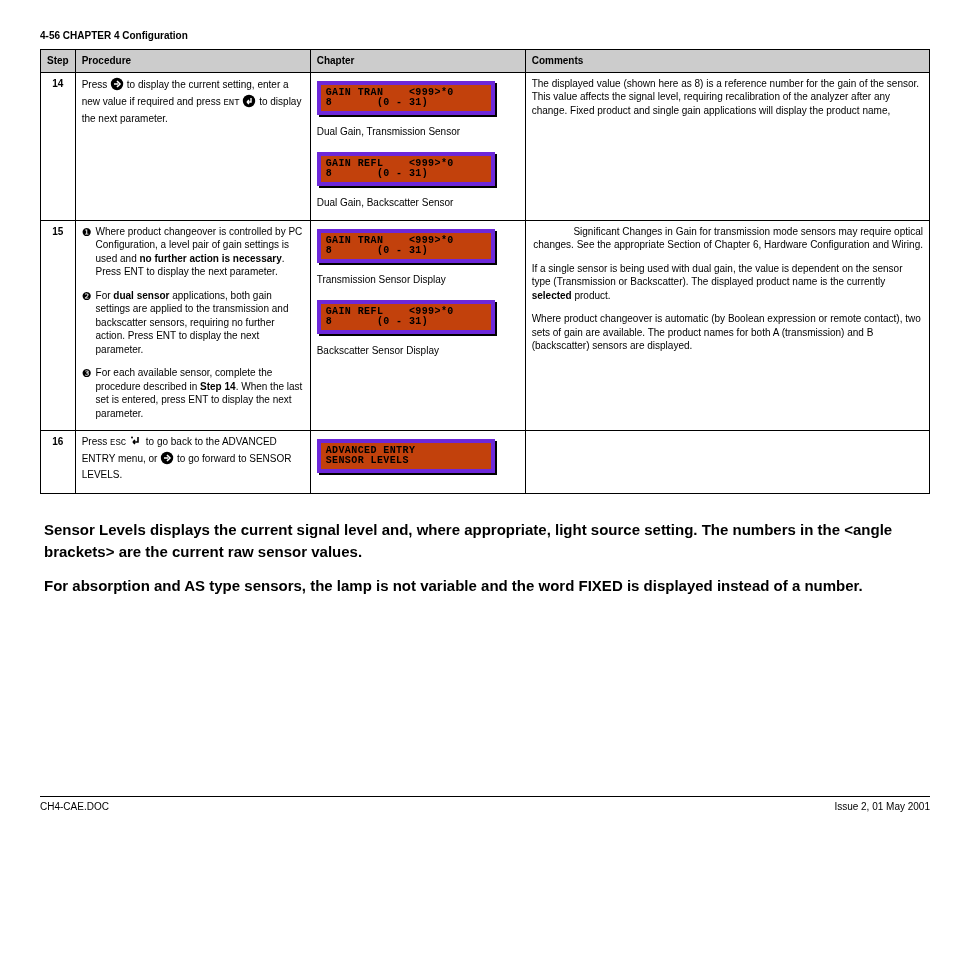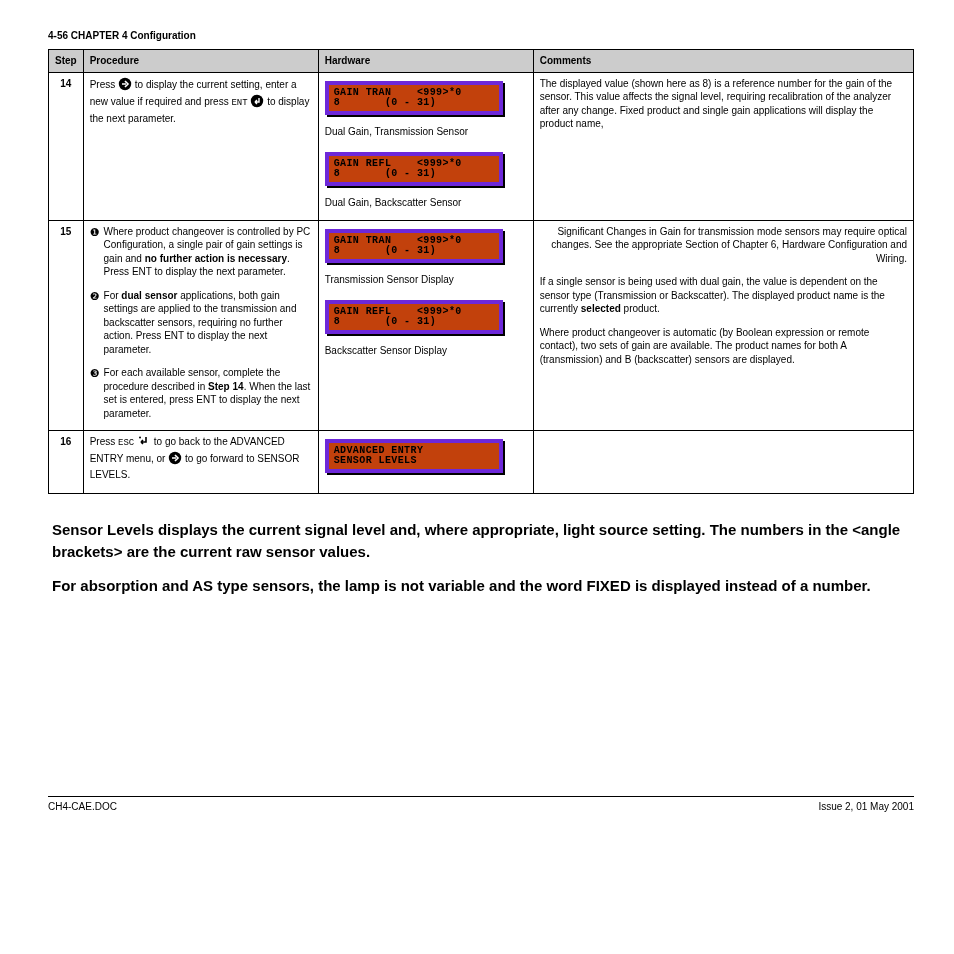"4-56 CHAPTER 4 Configuration" .page { margin-left: 8px -> none; padding: 30px 40px 40px 40px -> 30px 24px 40px 40px }
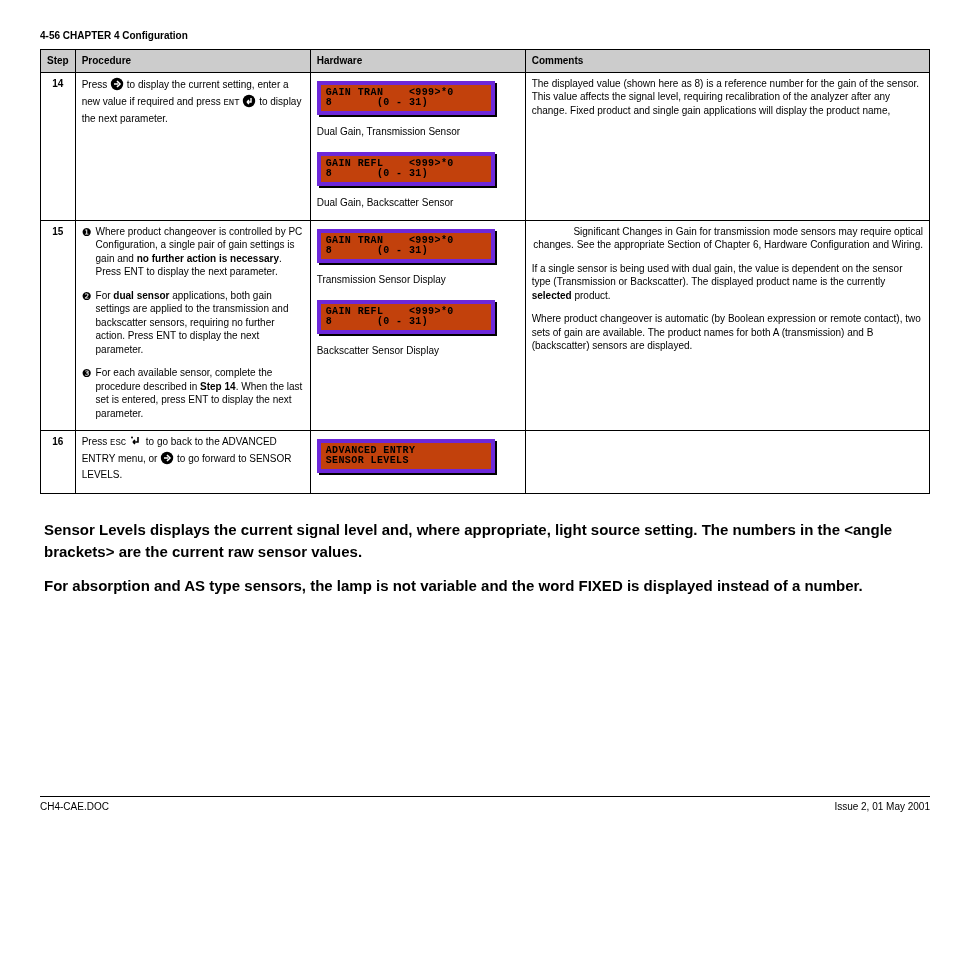"Hardware" th.col-disp { text: Hardware -> Chapter }
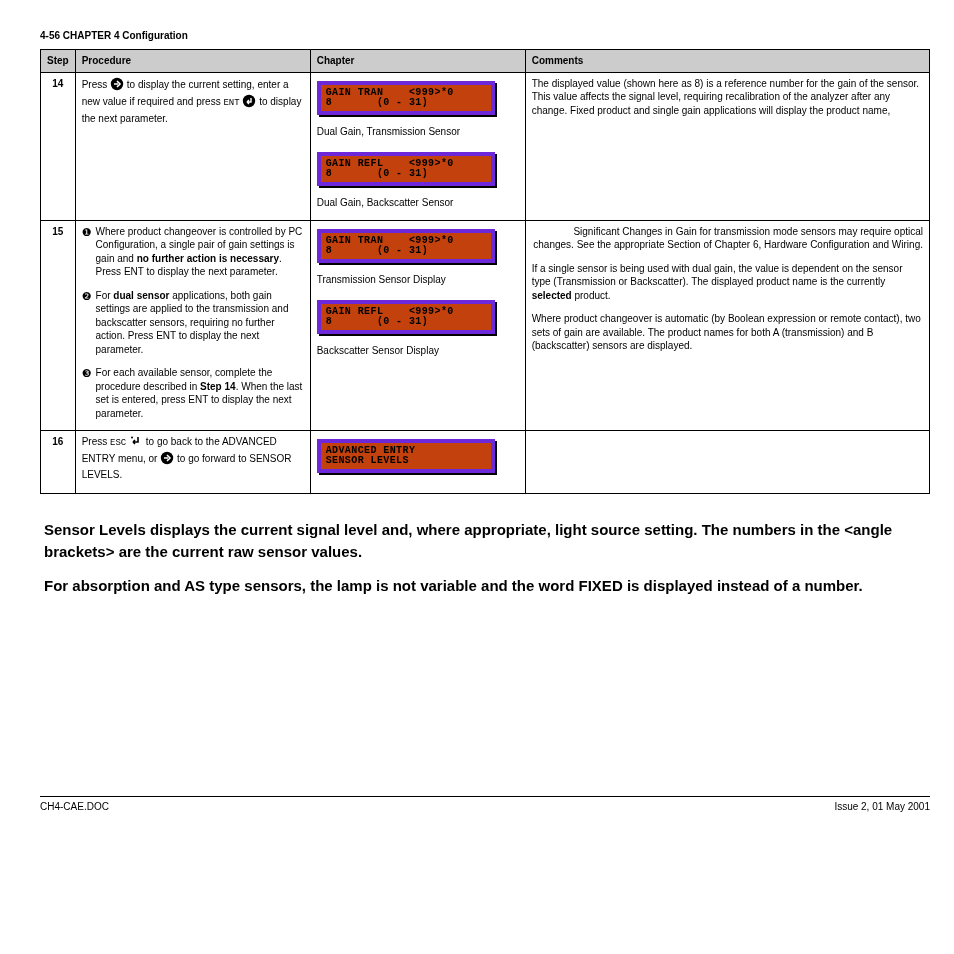"Where product changeover is controlled" span { text: single pair of gain settings is gain -> level pair of gain settings is used }
